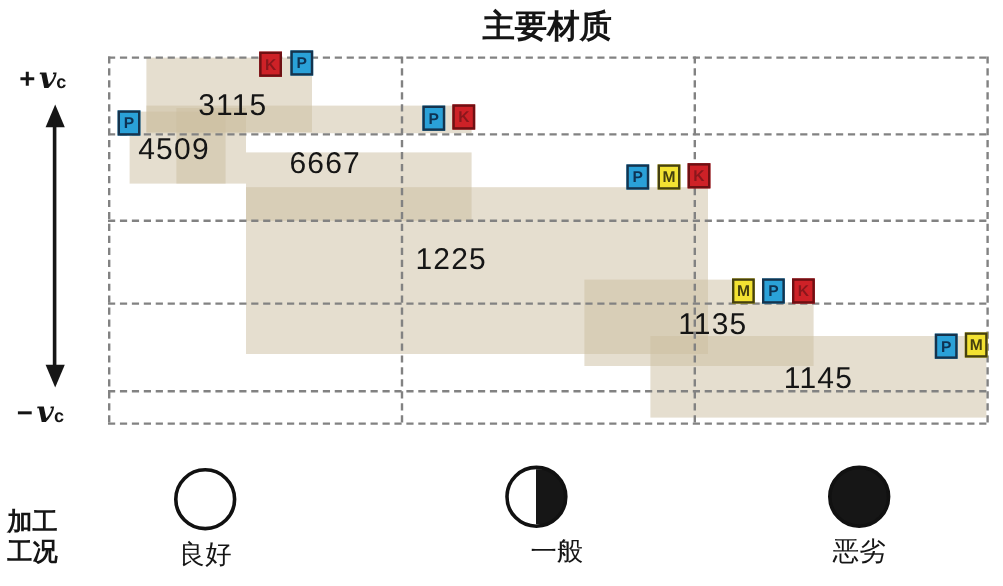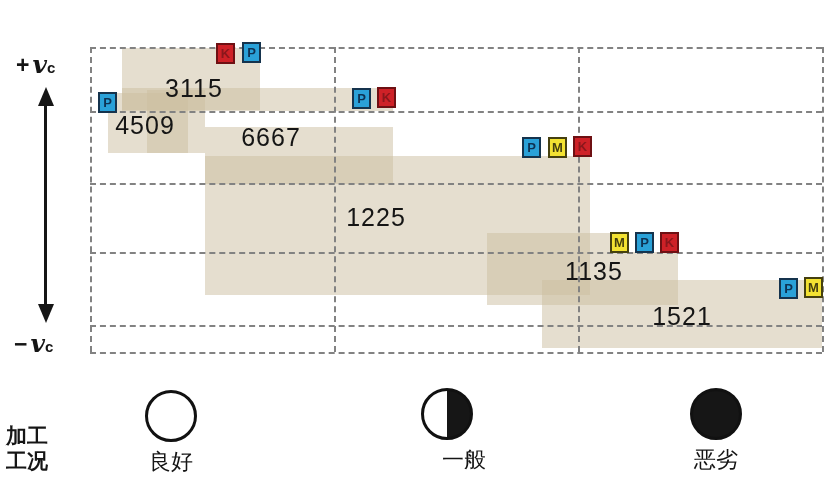"主要材质" div.page-title { html: none -> <div>主要材质</div> }
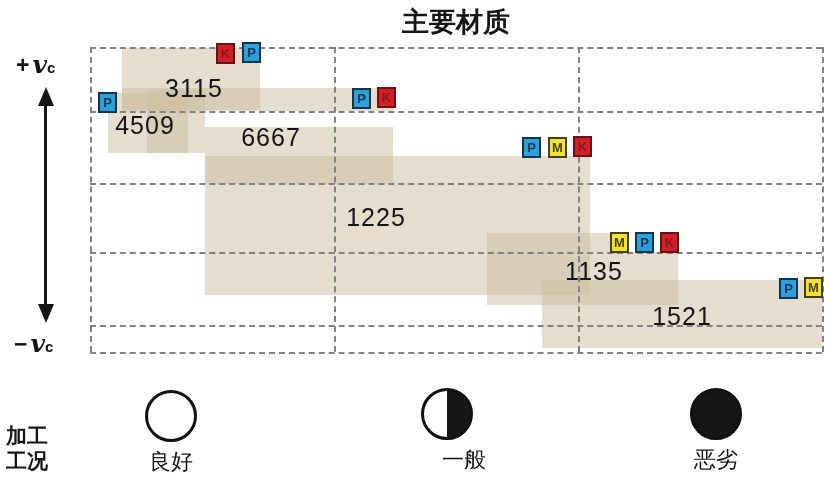"1521" div.blk-label { text: 1521 -> 1145 }
